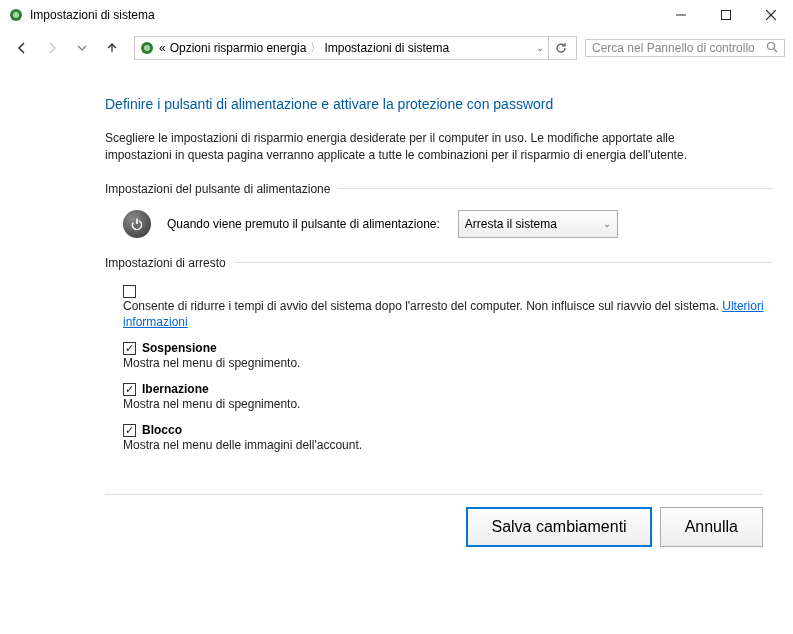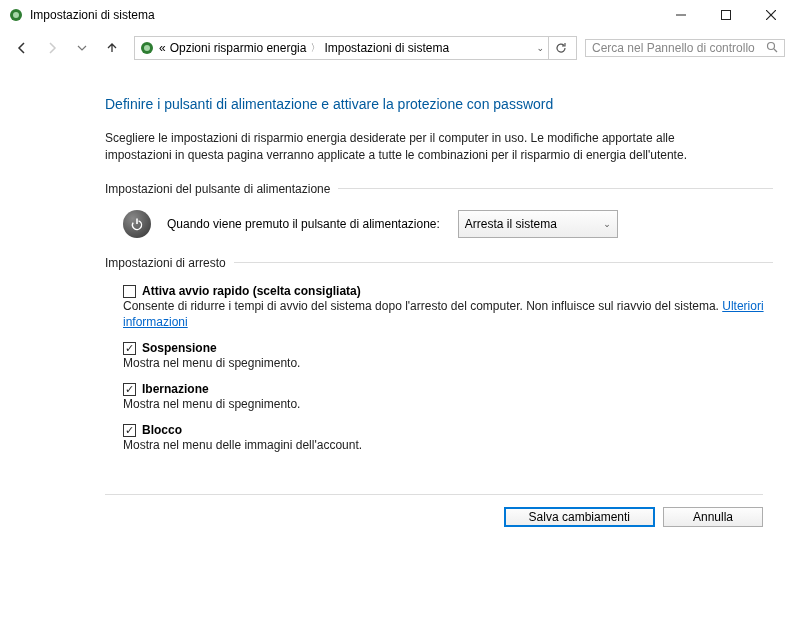"Attiva avvio rapido (scelta consigliata)" span.title { html: <span>Attiva avvio rapido (scelta consigliata)</span> -> none }
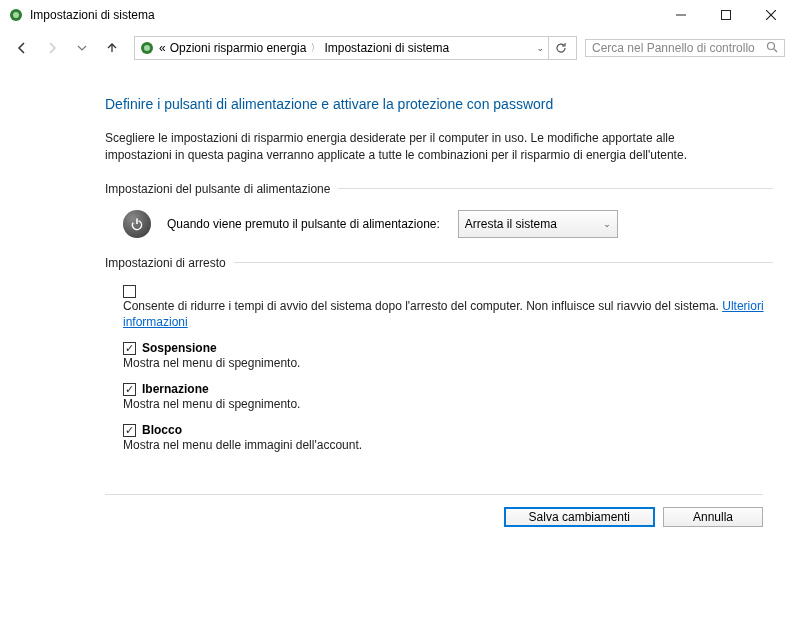"Salva cambiamenti" .btn { font-size: 12px -> 16px; height: 20px -> 40px }
